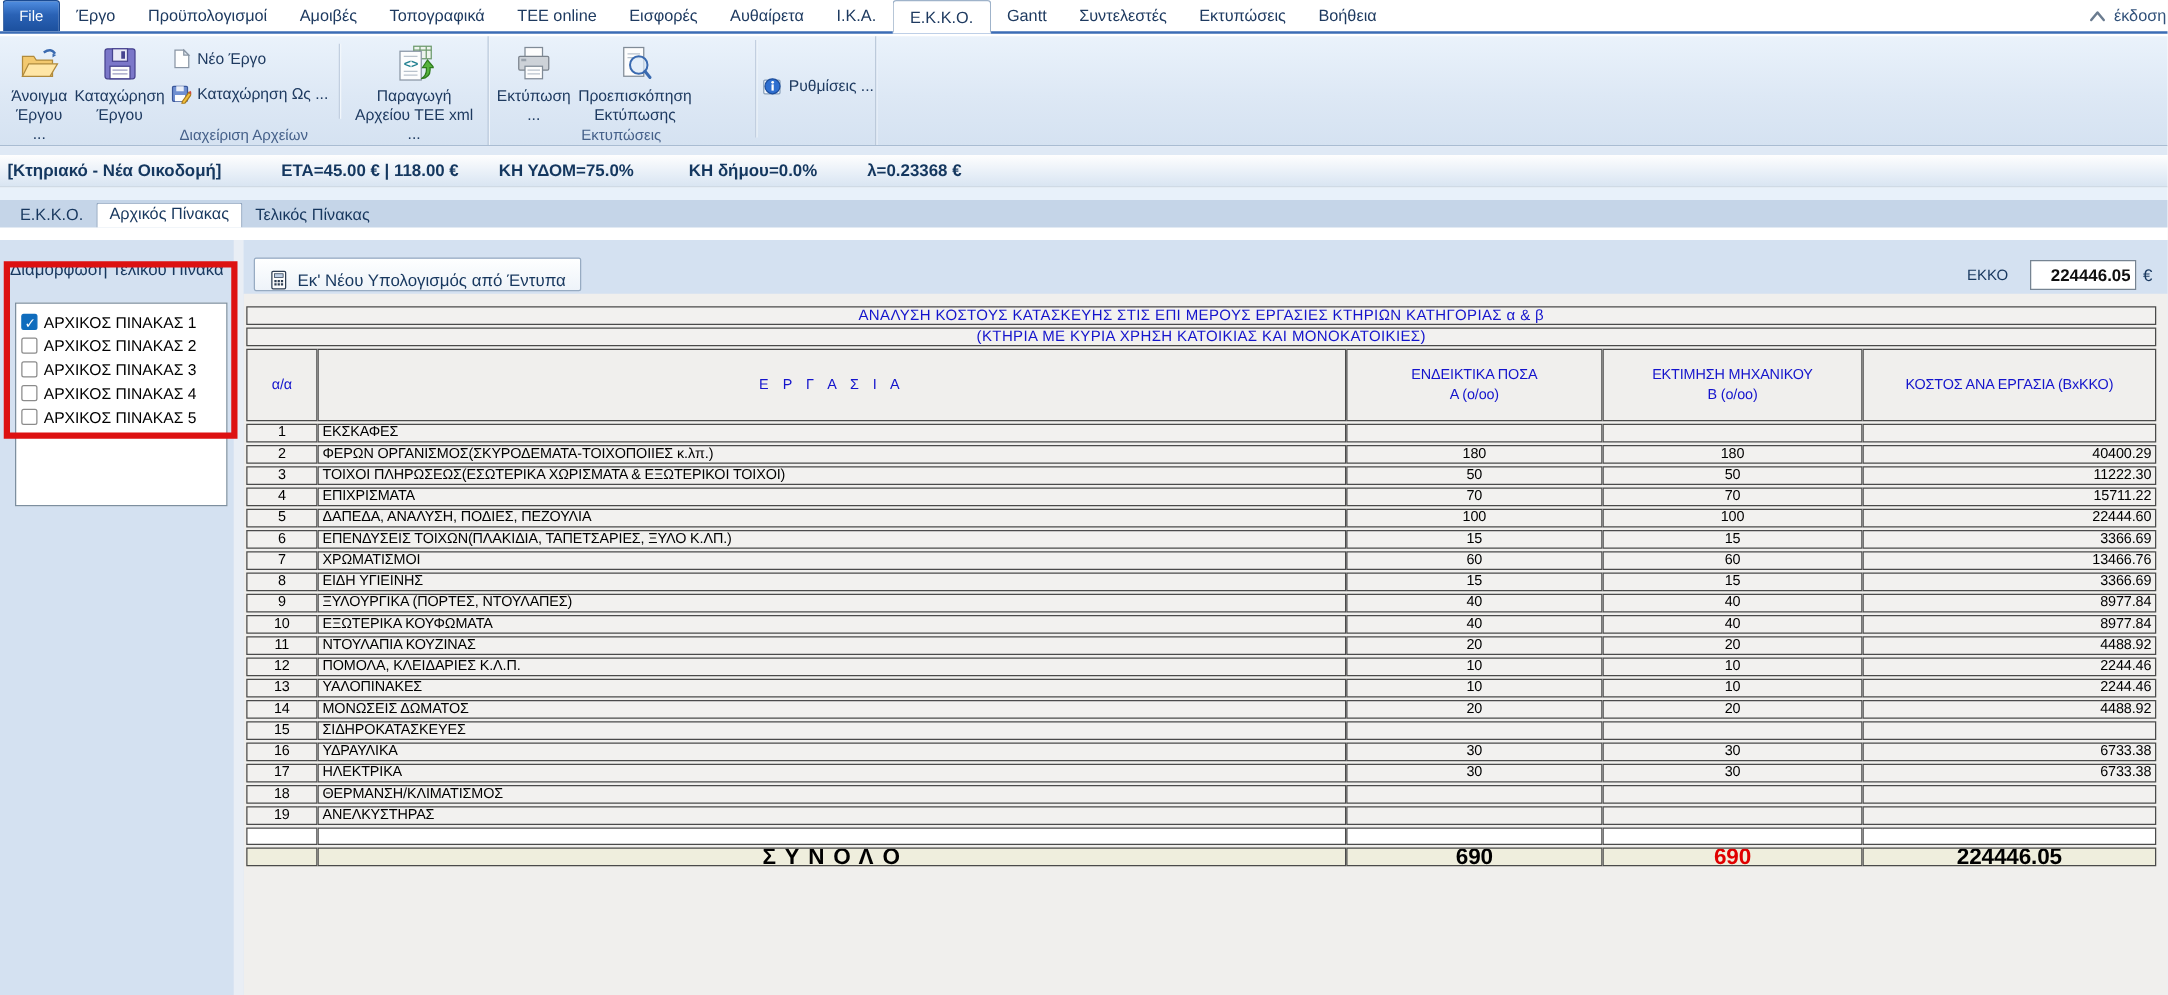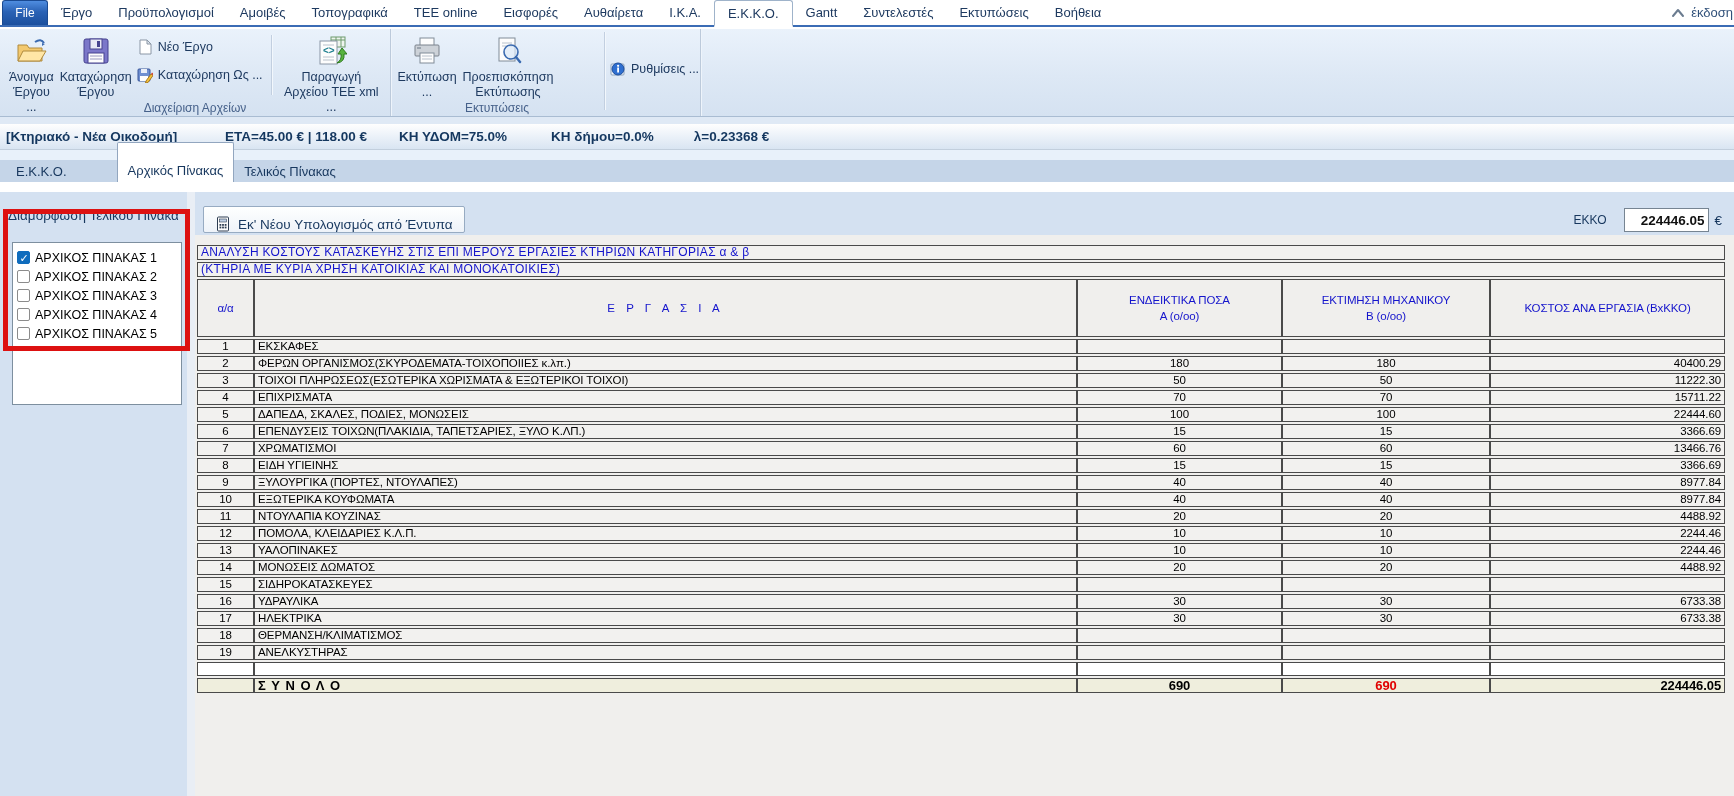"Αρχικός Πίνακας" .subtab.active { margin-left: 40px -> none; padding: 20px 10px 4px 10px -> 0 10px 4px 10px }
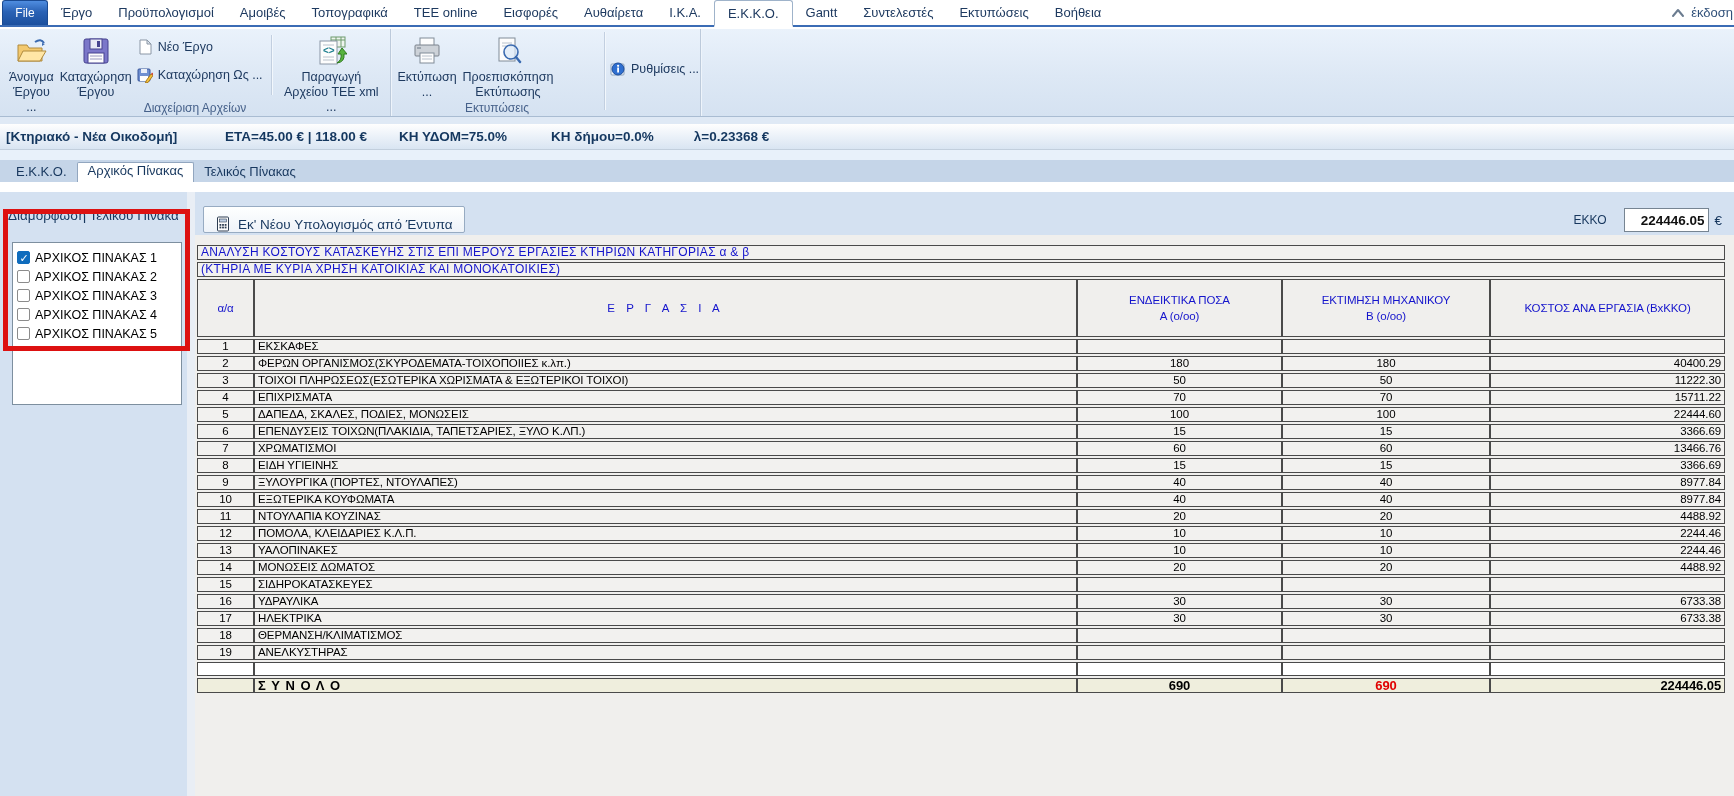"ΑΝΑΛΥΣΗ ΚΟΣΤΟΥΣ ΚΑΤΑΣΚΕΥΗΣ ΣΤΙΣ ΕΠΙ" td.cell-title { text-align: none -> center }
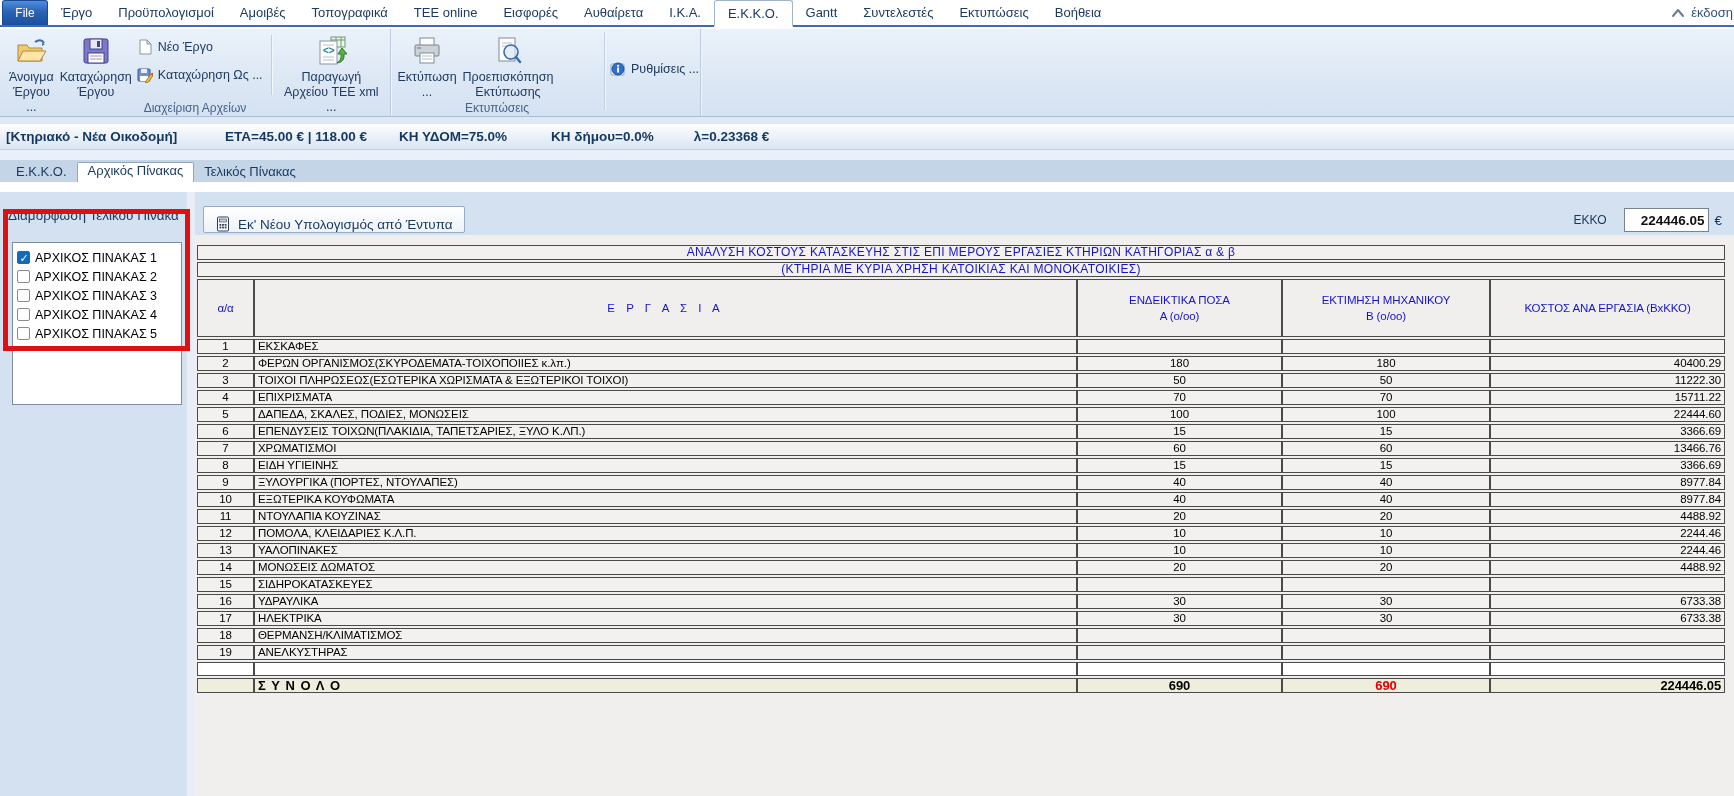"ΔΑΠΕΔΑ, ΣΚΑΛΕΣ, ΠΟΔΙΕΣ, ΜΟΝΩΣΕΙΣ" td.c-erg { text: ΣΚΑΛΕΣ, ΠΟΔΙΕΣ, ΜΟΝΩΣΕΙΣ -> ΑΝΑΛΥΣΗ, ΠΟΔΙΕΣ, ΠΕΖΟΥΛΙΑ }
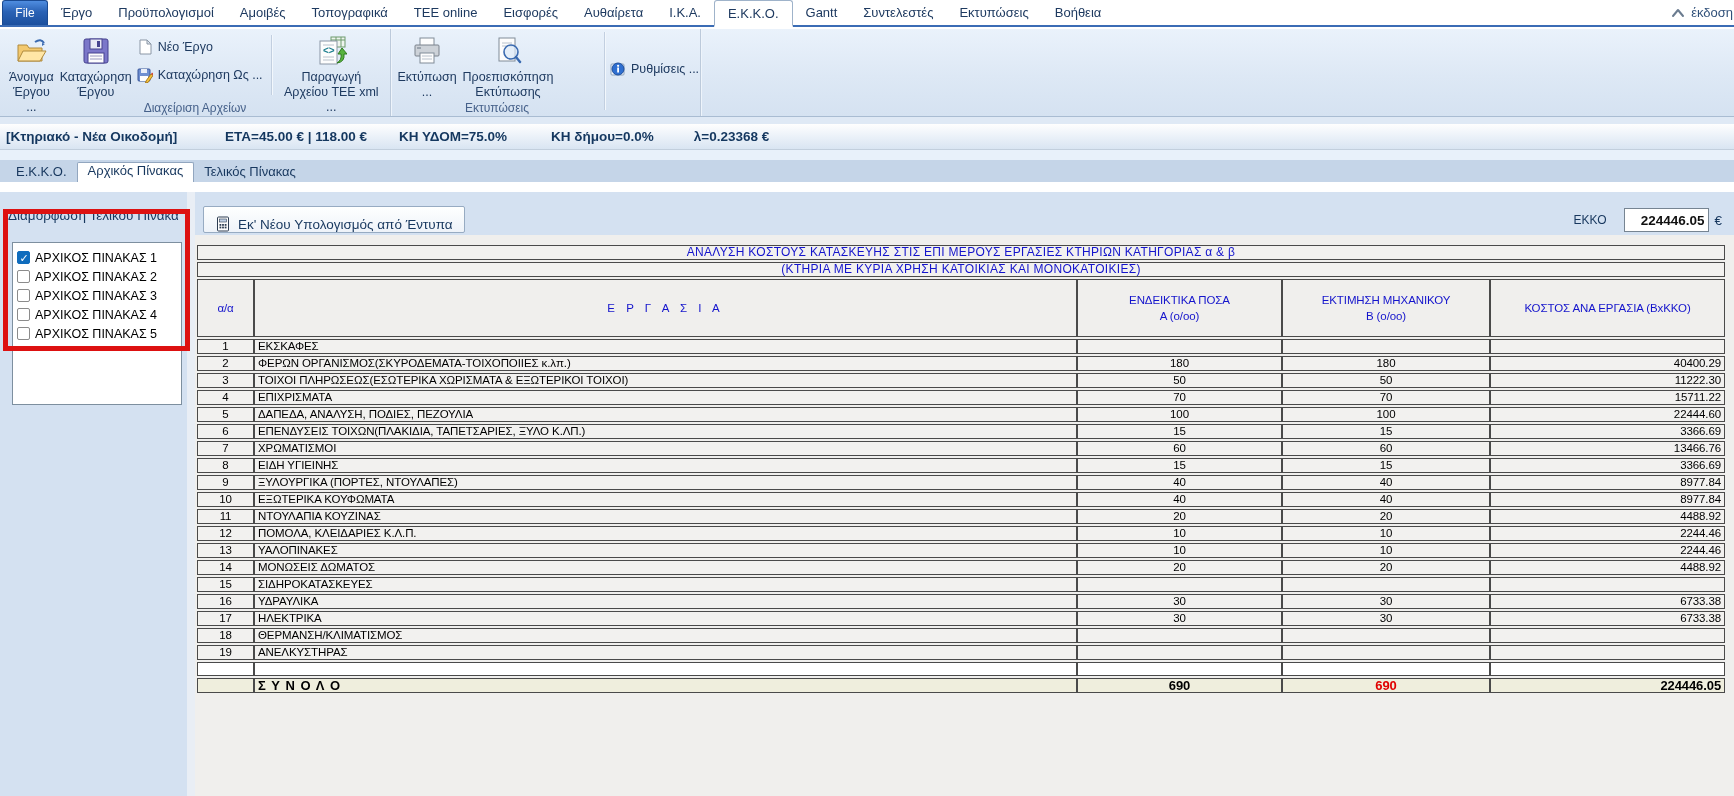"Σ Υ Ν Ο Λ" tr.row-total td { font-size: 13px -> 18px; text-align: none -> center }
